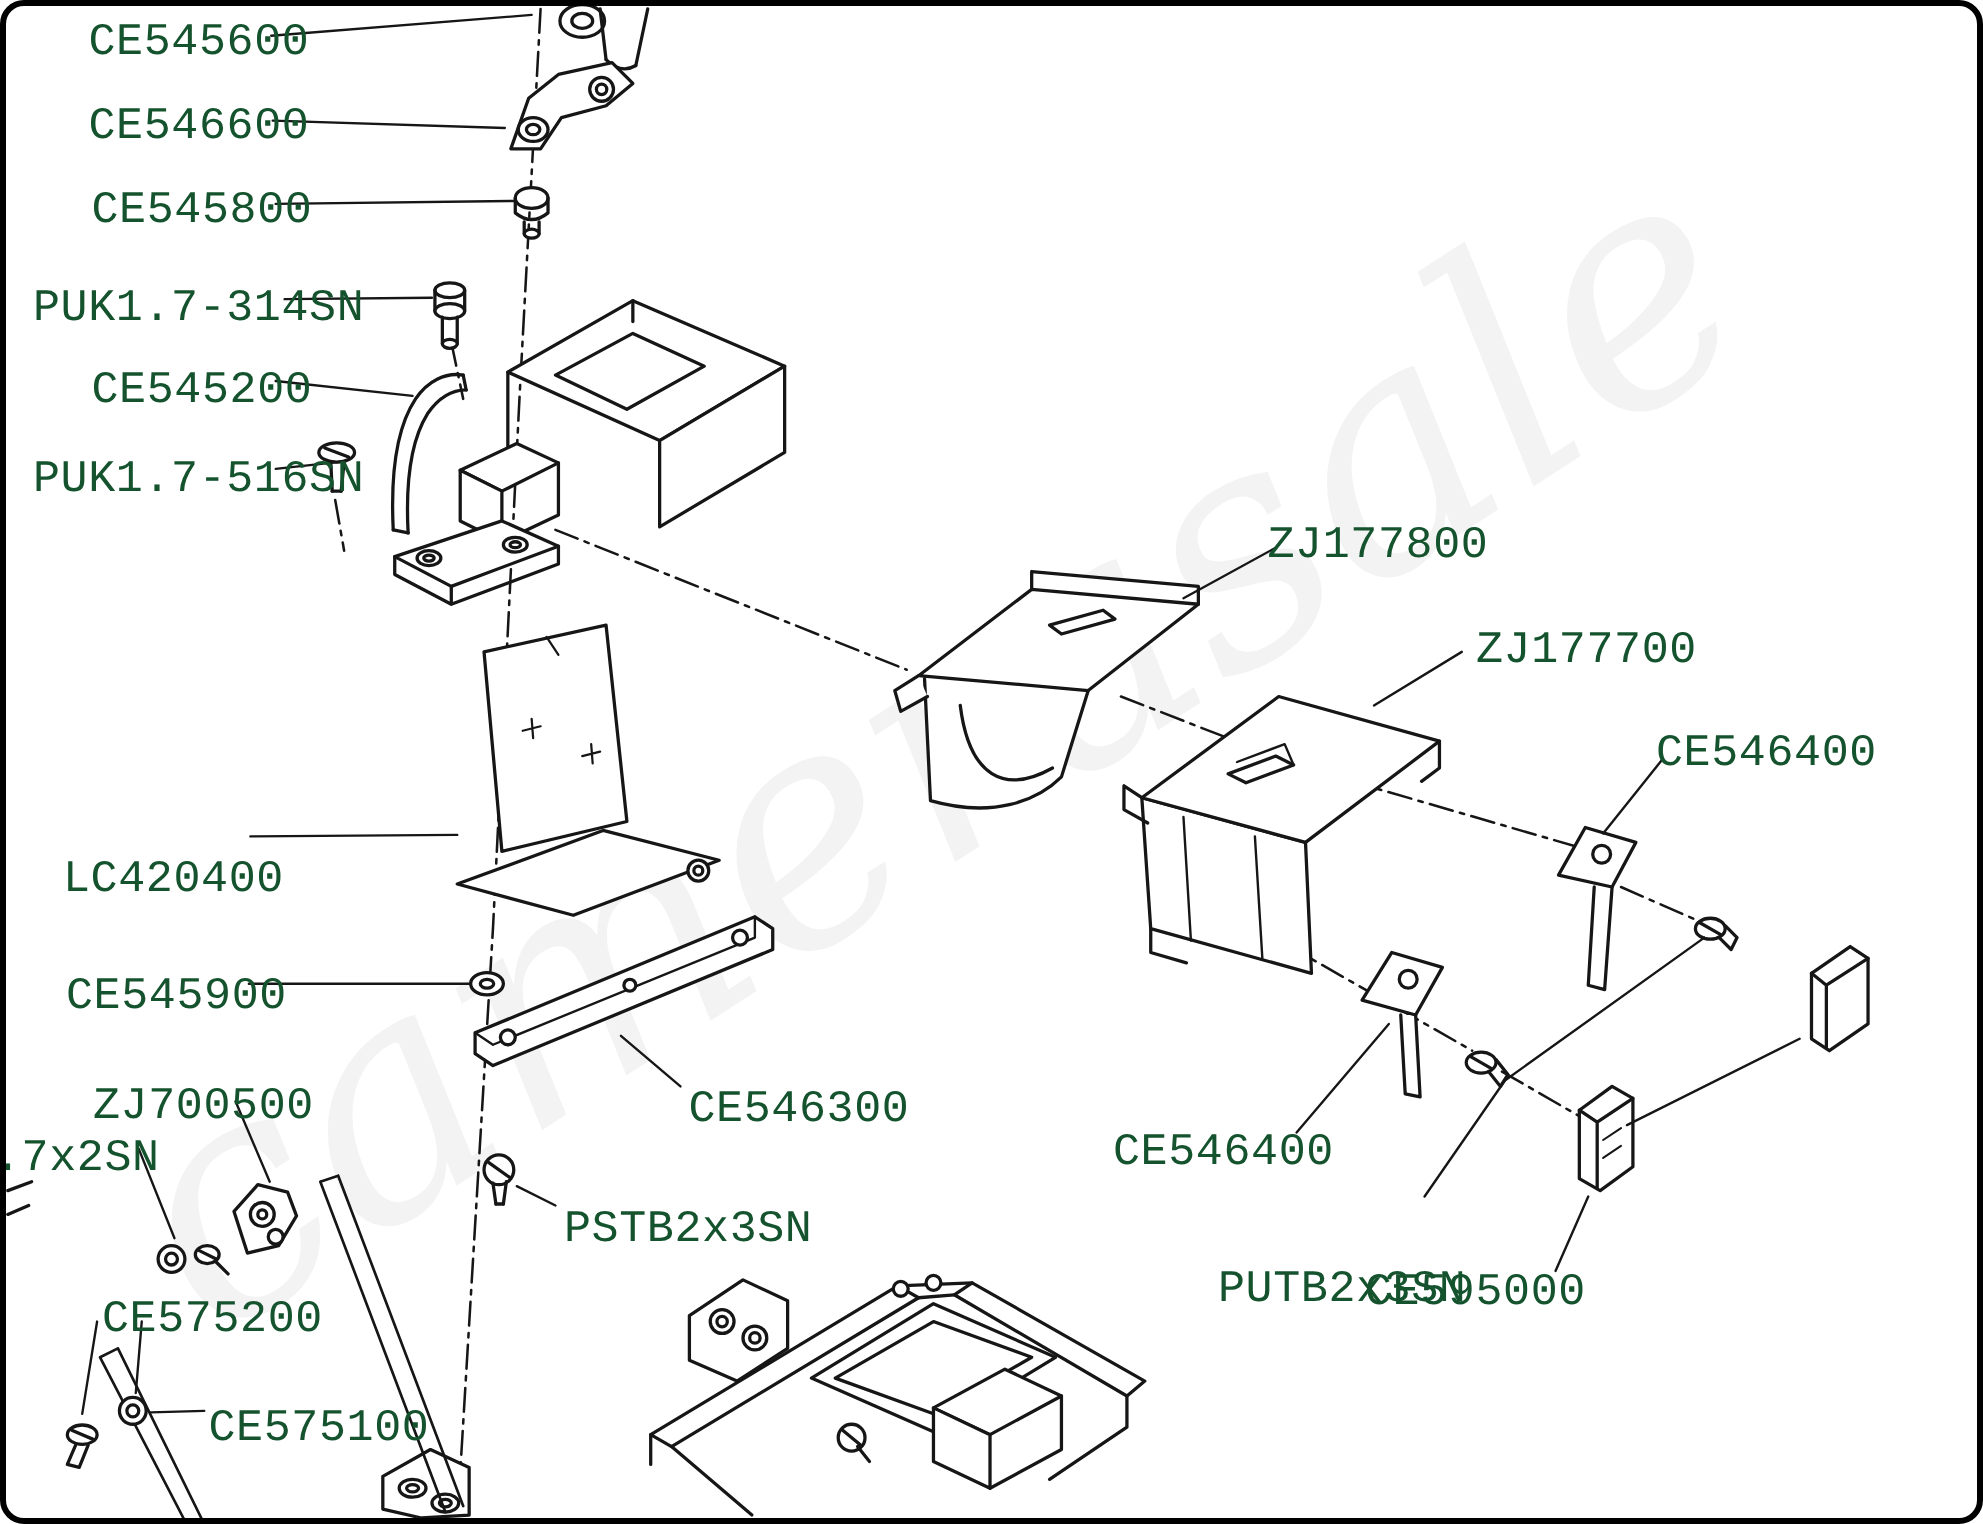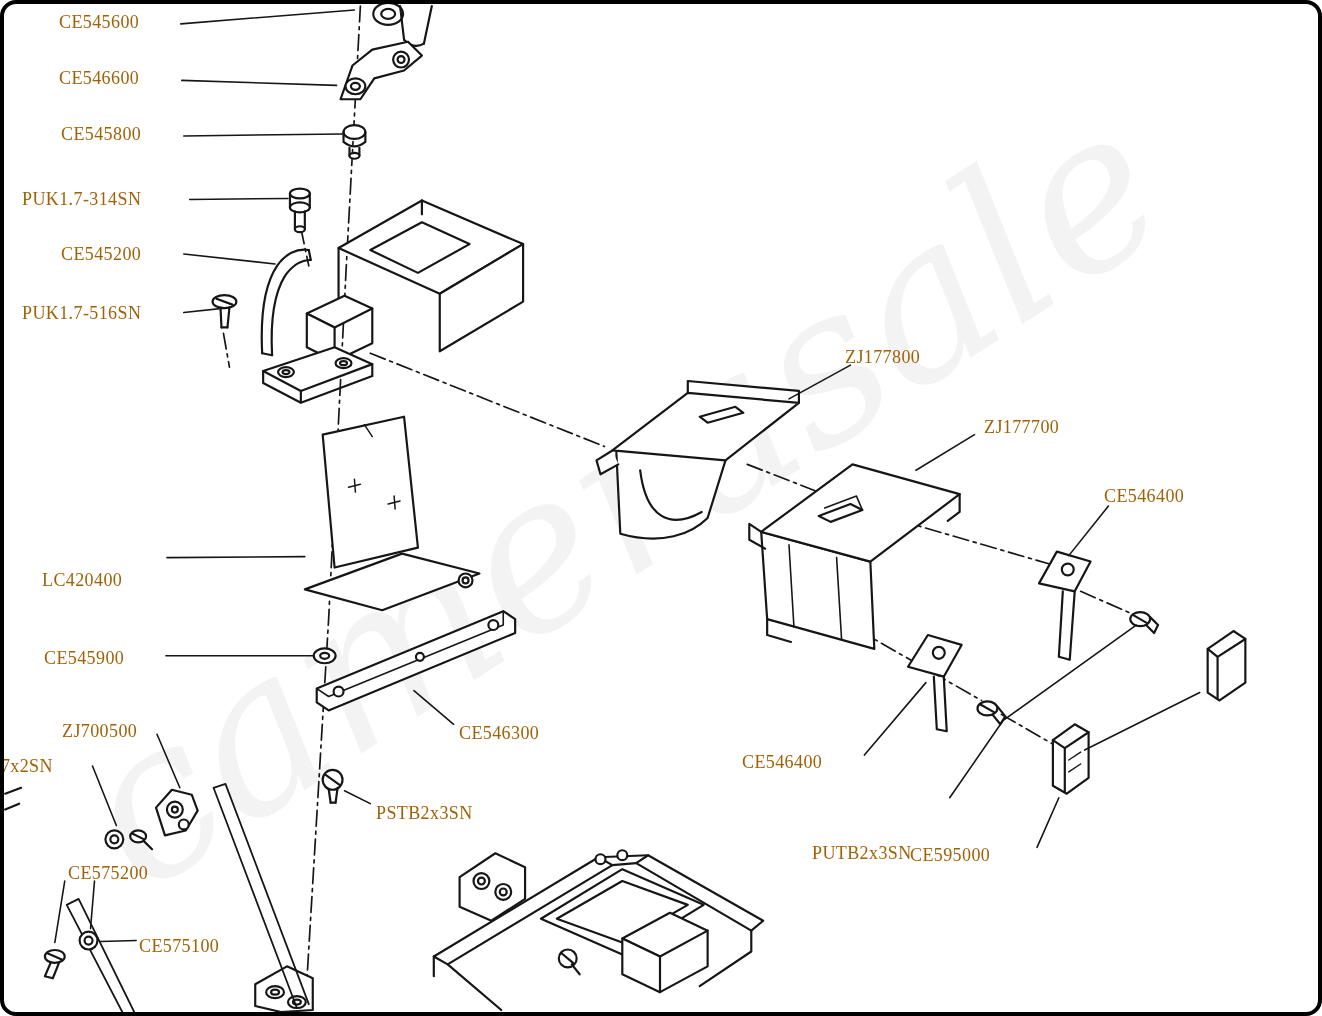"CE545600" .lbl { color: #a16207 -> #14532d; font-family: Liberation Serif, serif -> Liberation Mono, monospace; font-size: 18px -> 30px }
